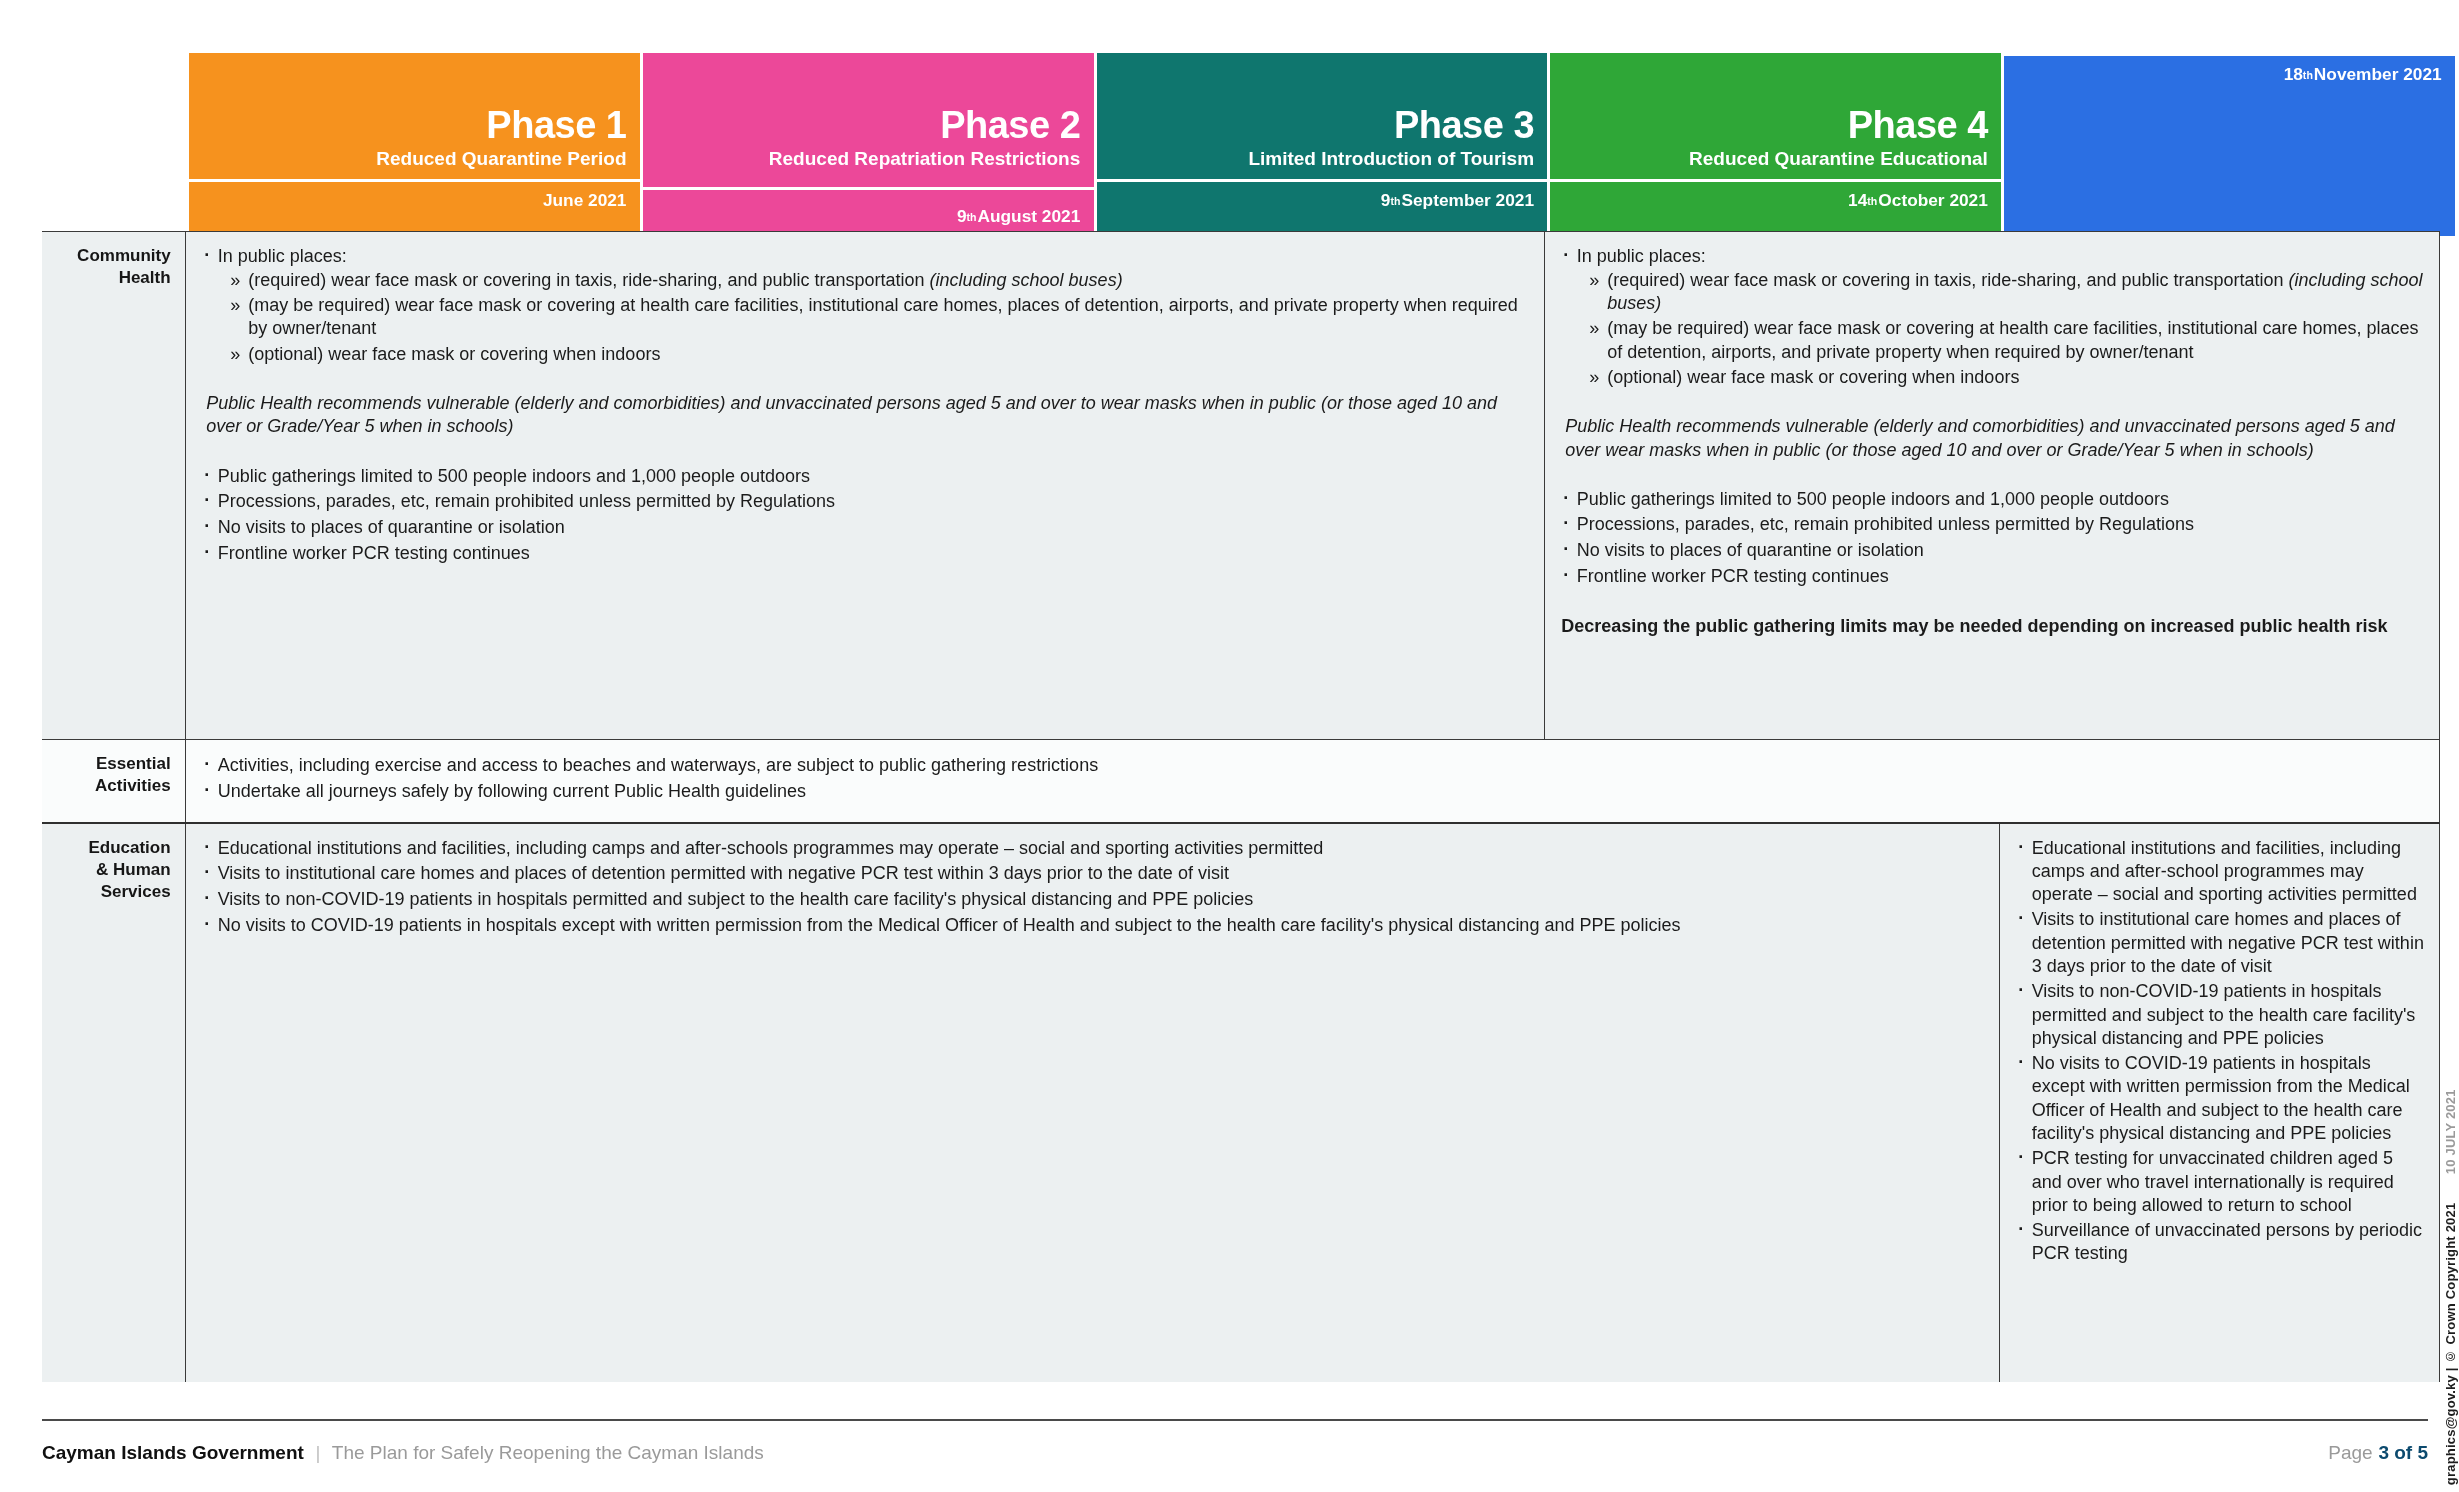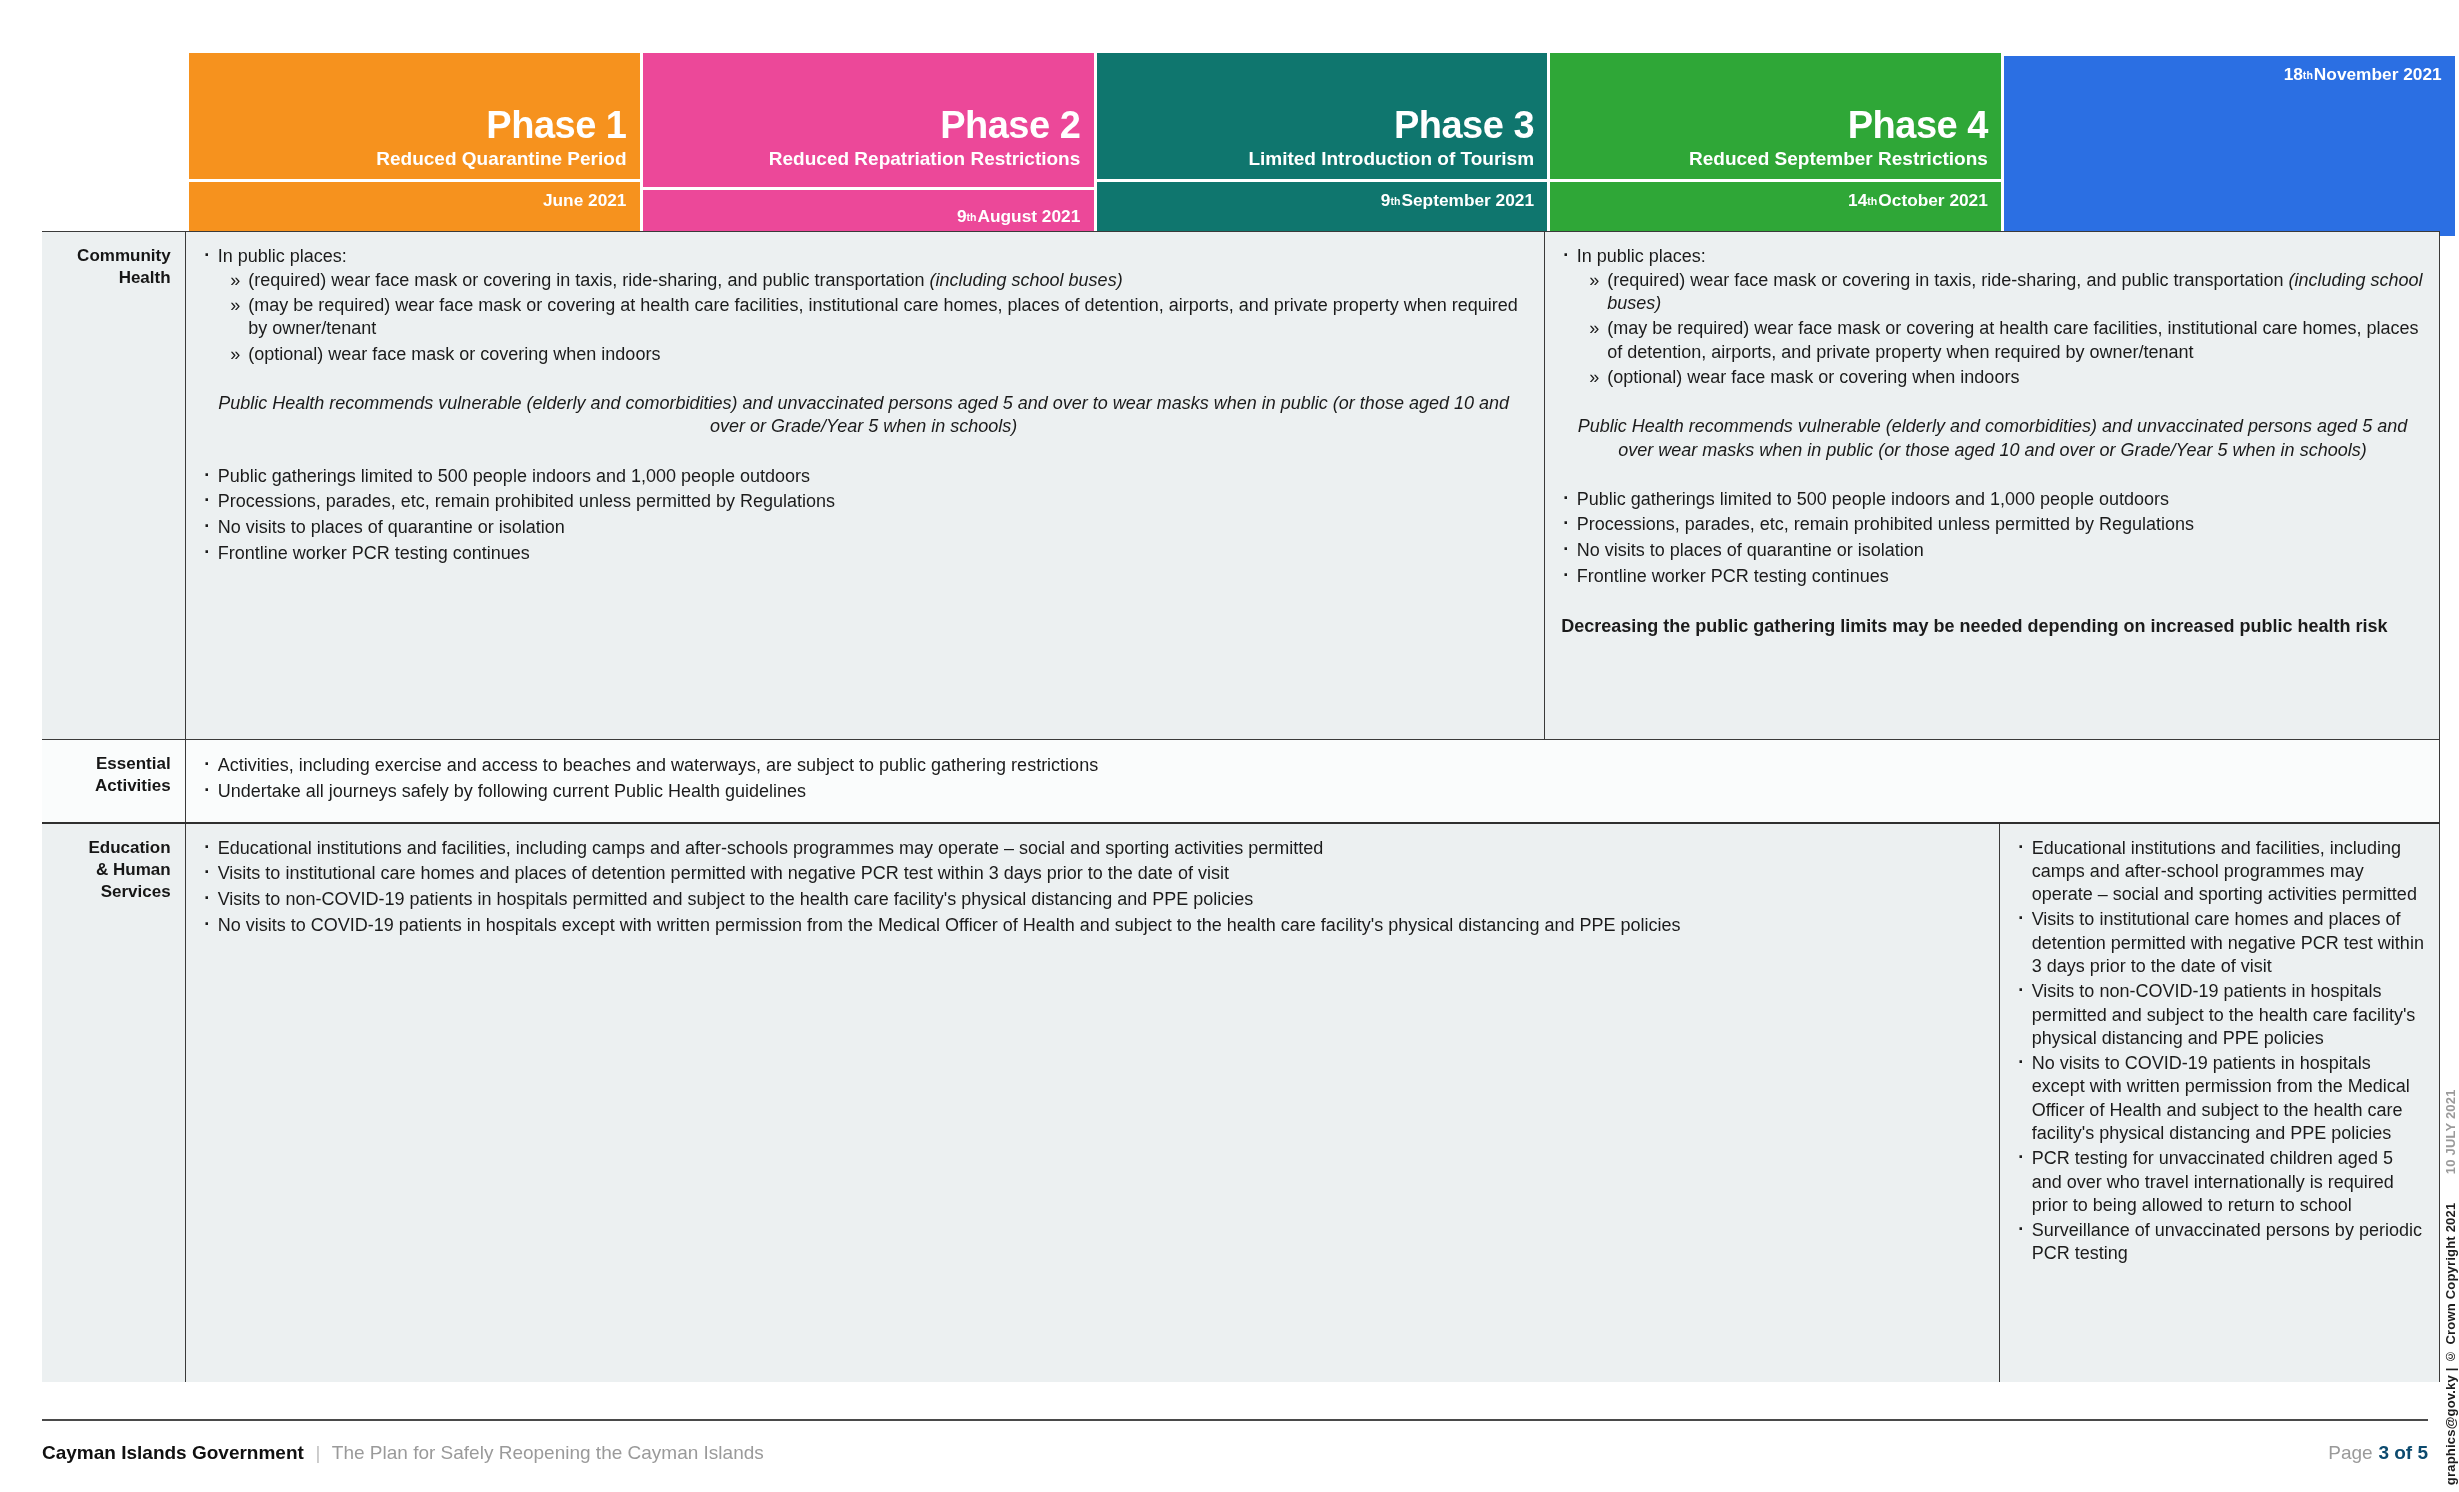"Reduced September Restrictions" div.phase-sub { text: September Restrictions -> Quarantine Educational }
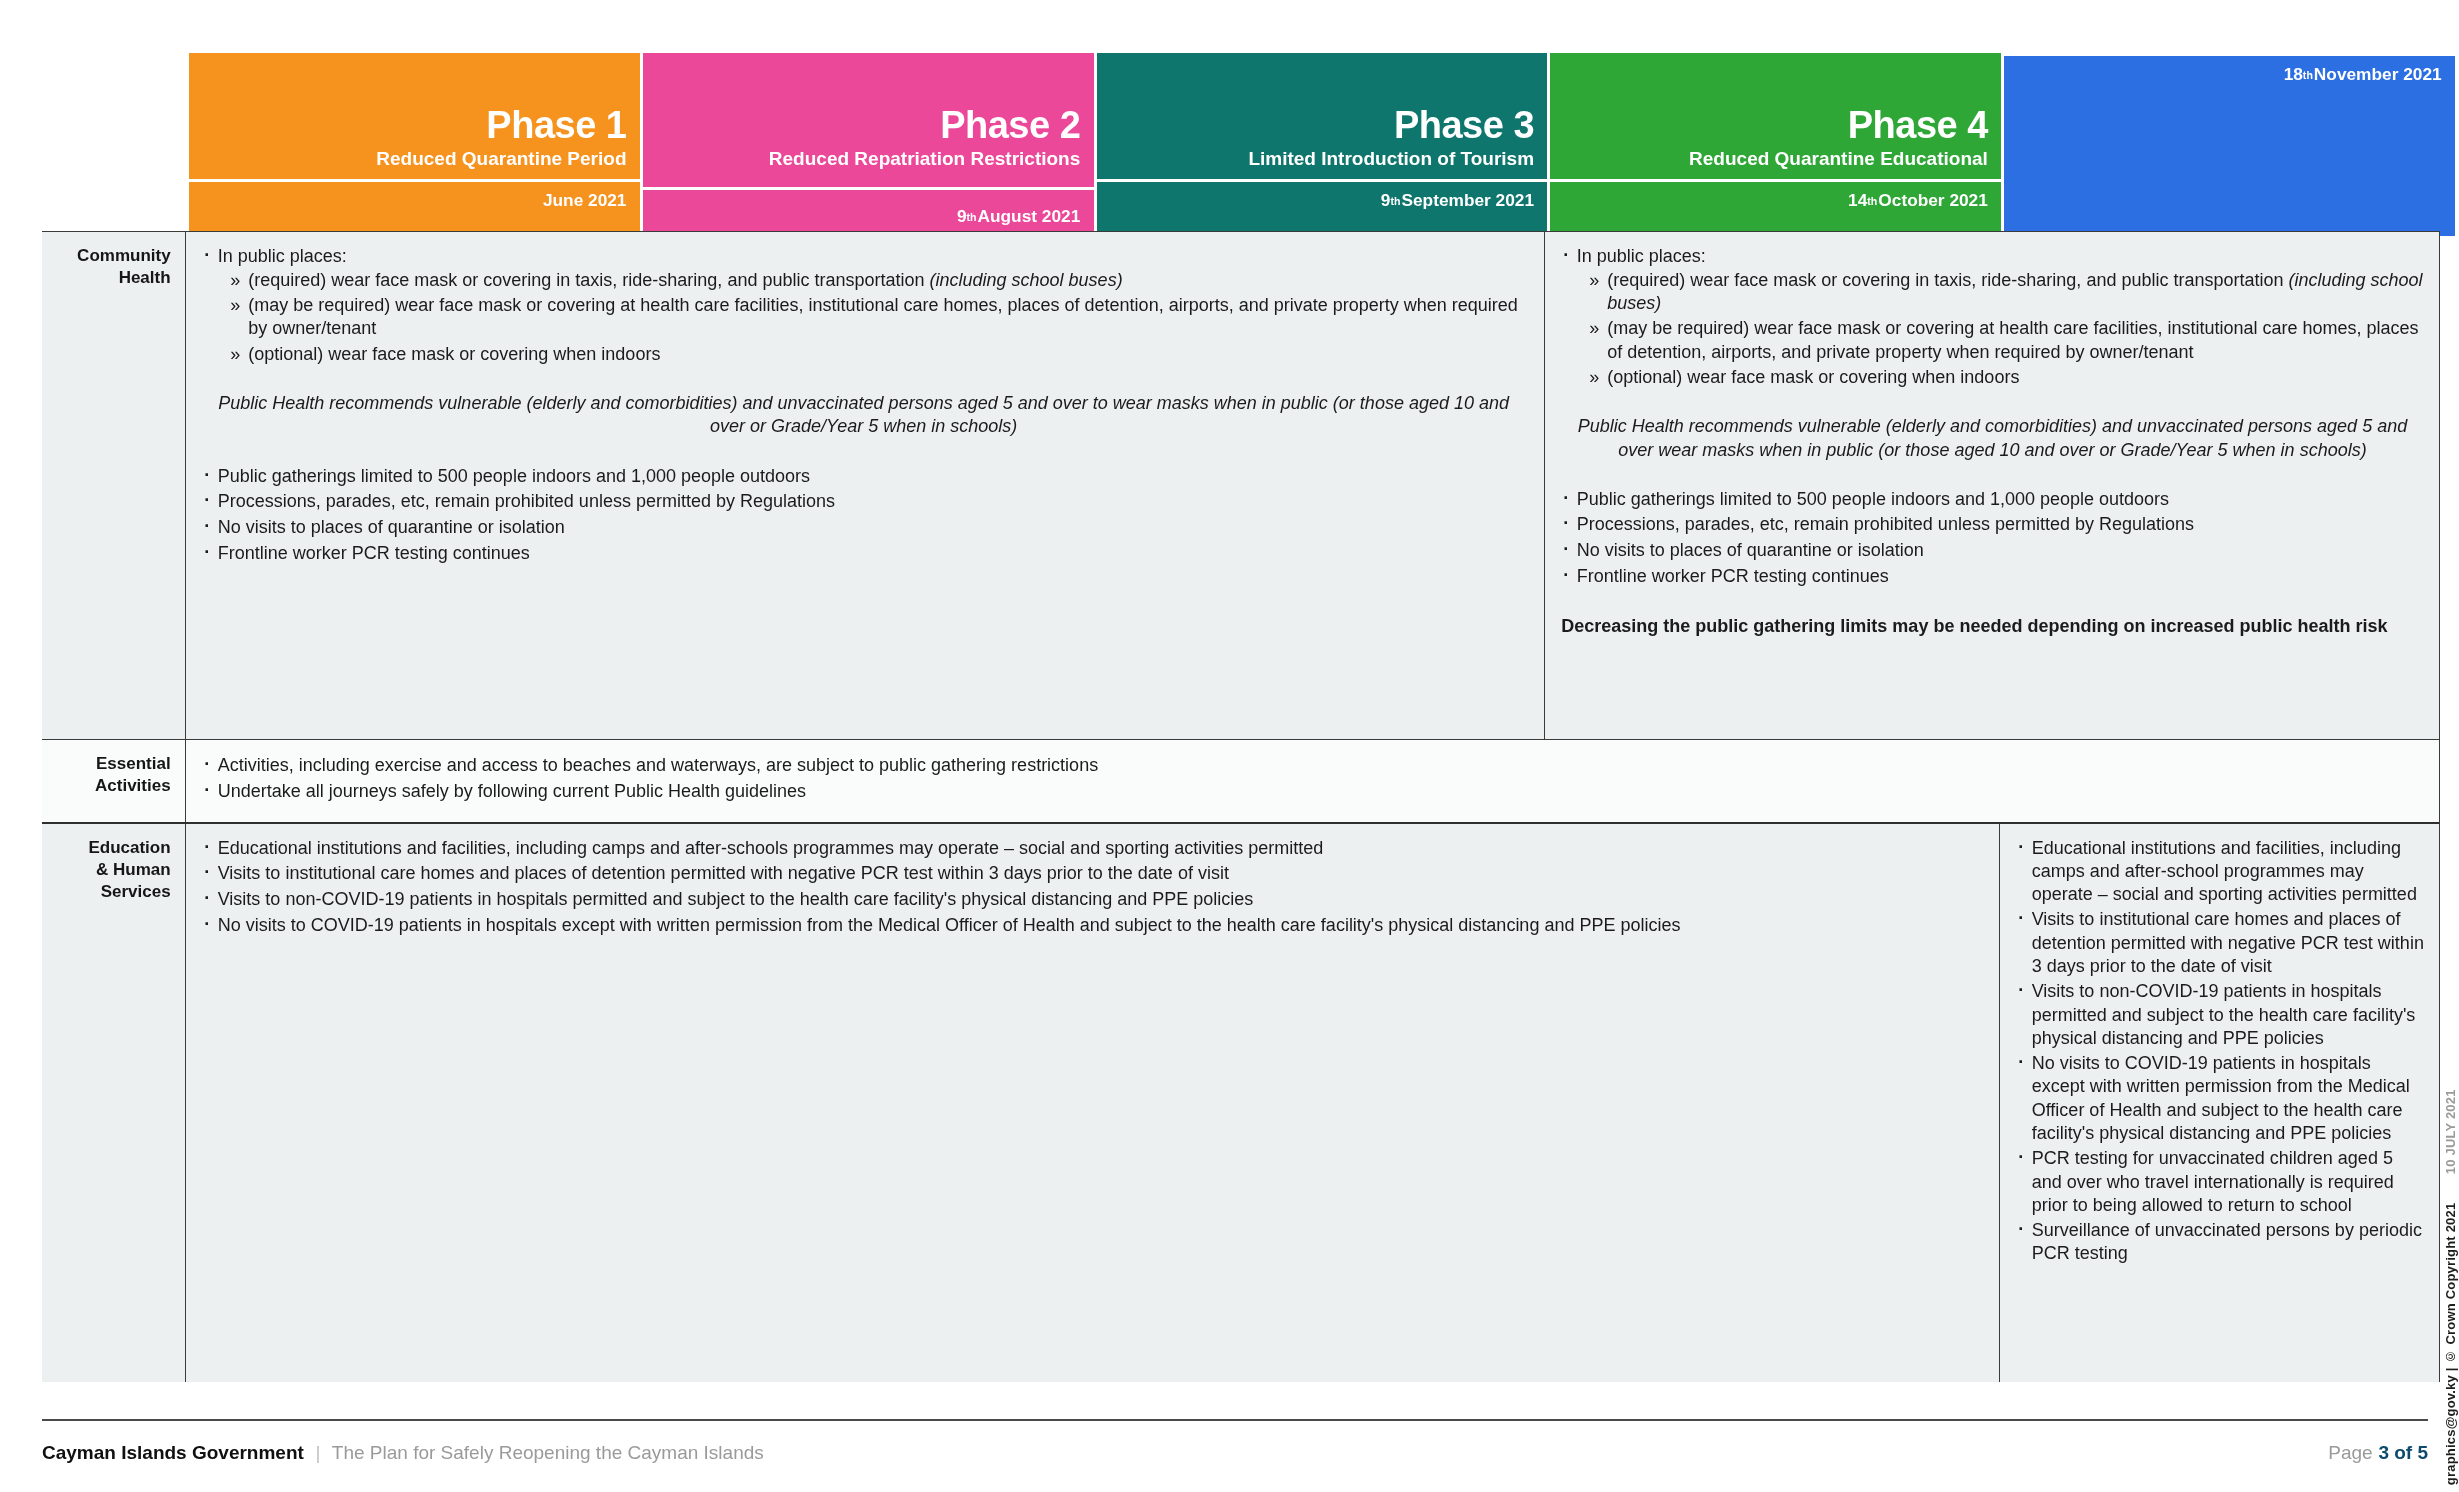"Public Health recommends vulnerable" .note { text-align: center -> none }
